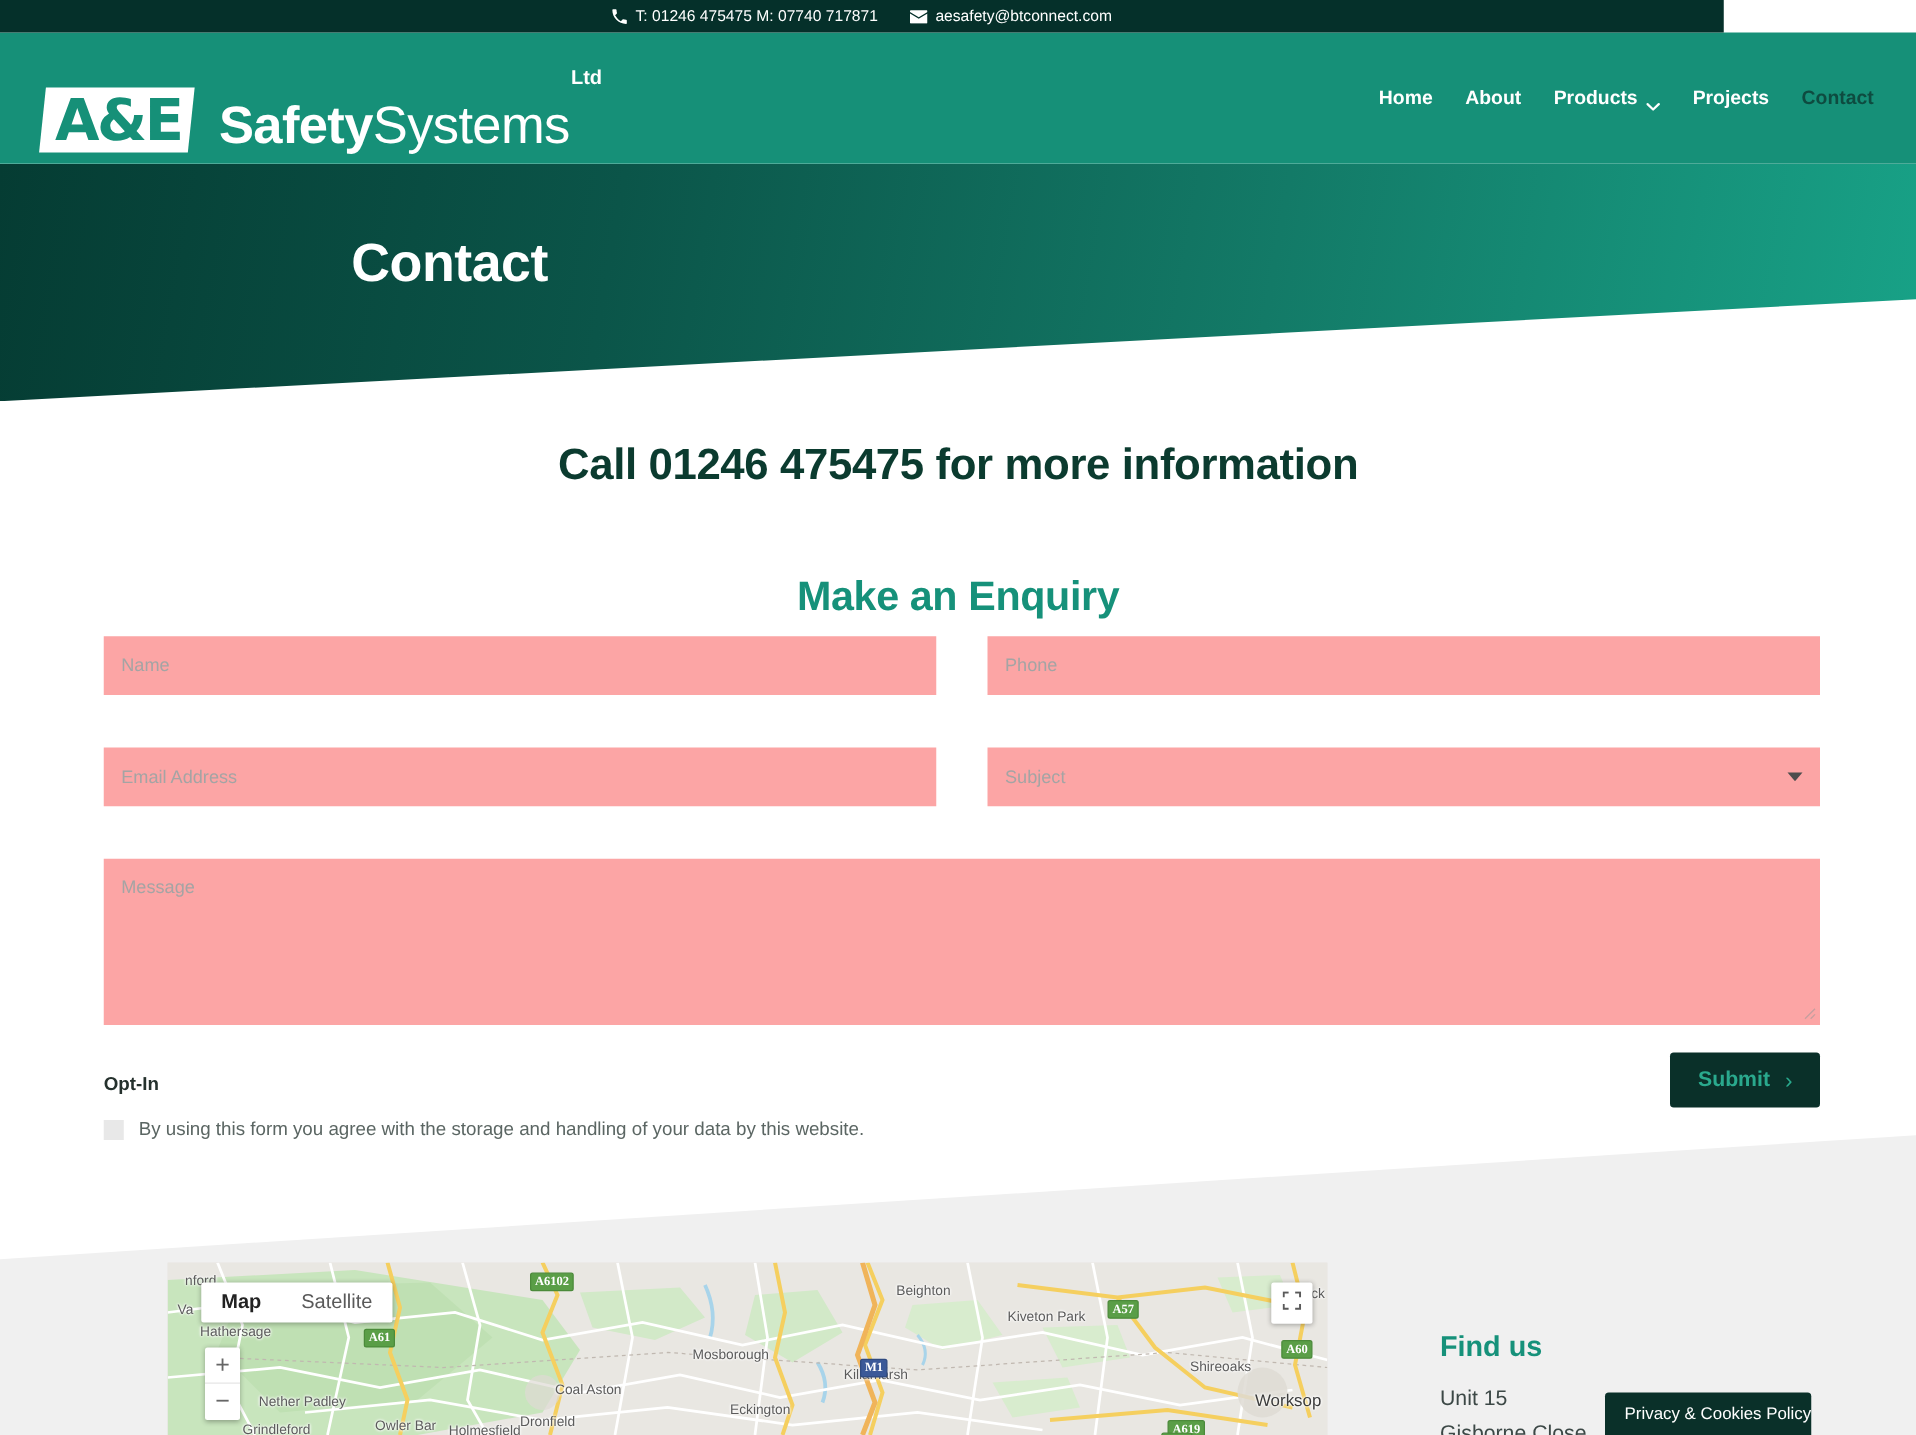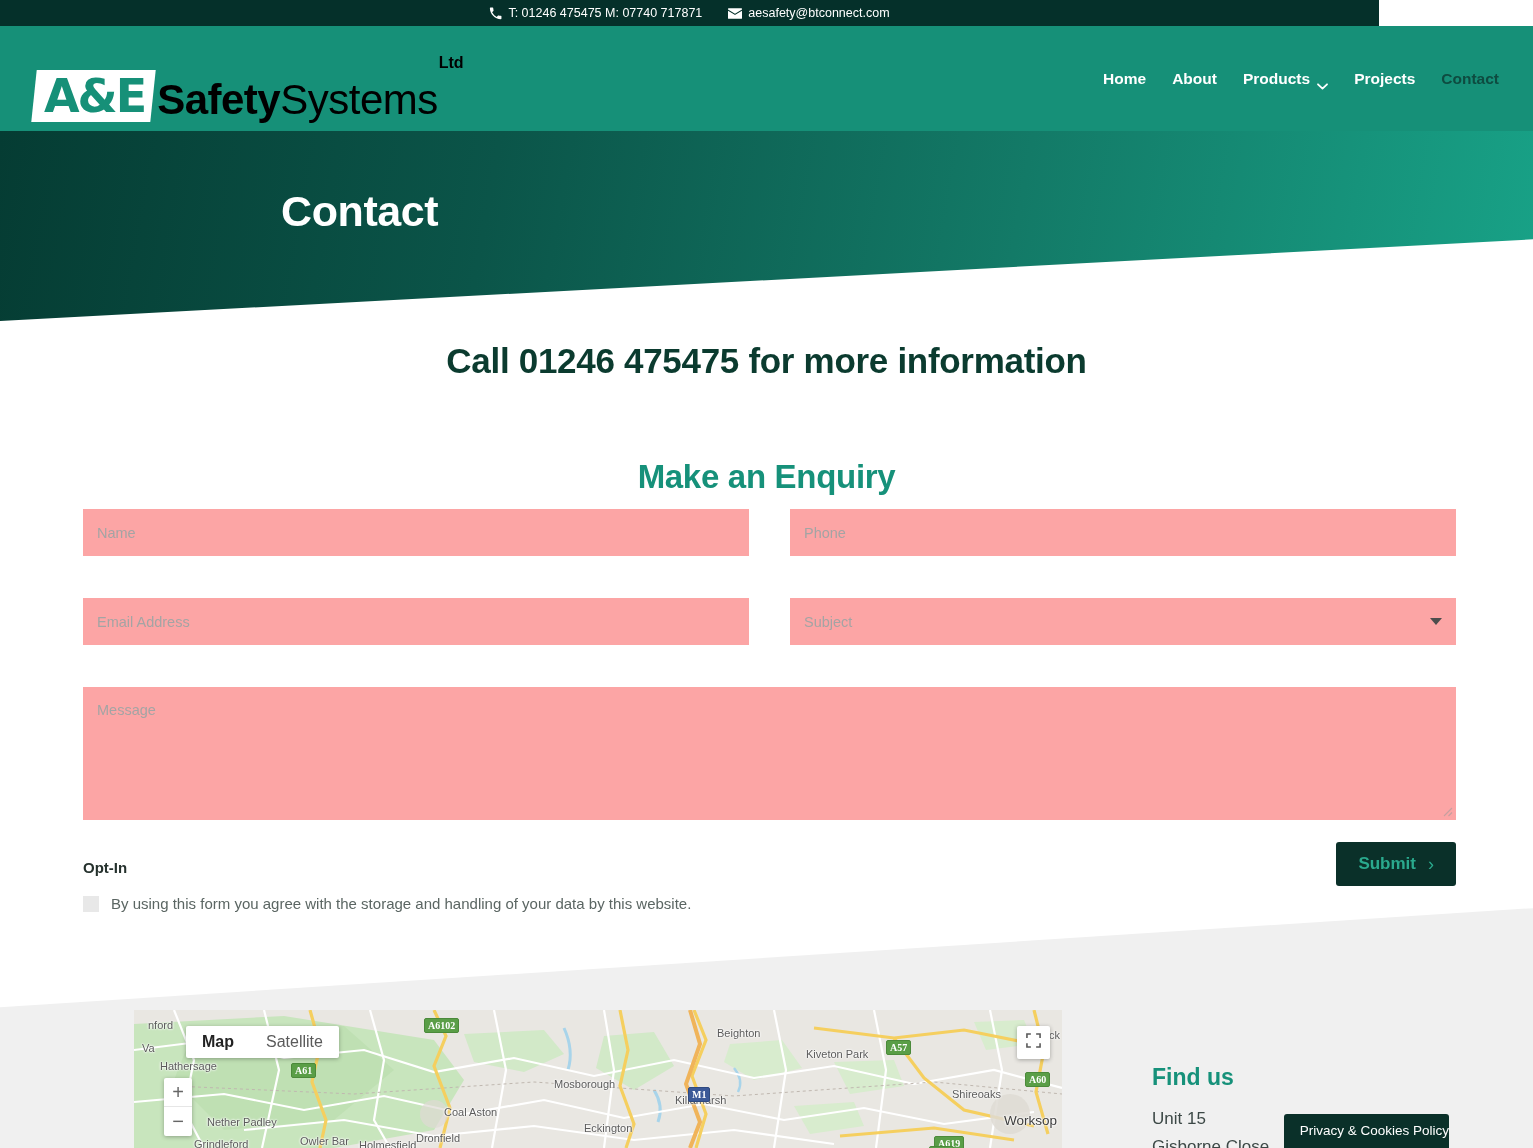"SafetySystemsLtd" .logo-words { color: #000000 -> #ffffff; margin-left: 4px -> 22px }
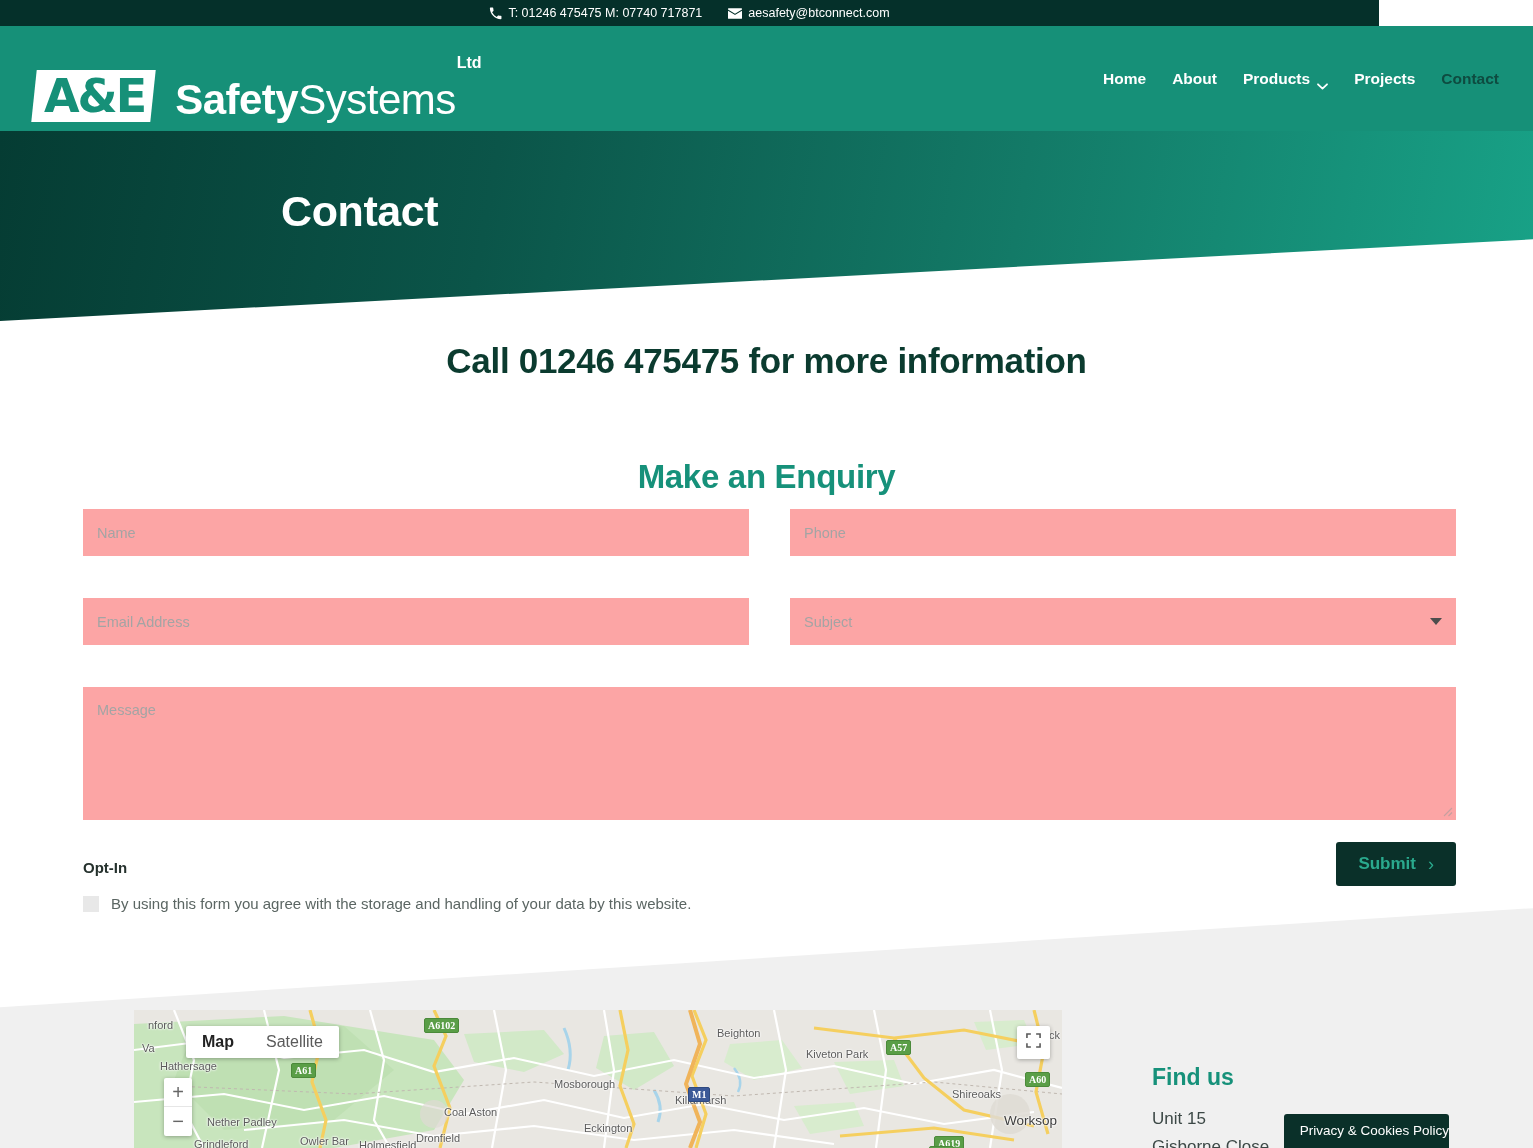"Call 01246 475475 for more" .call-heading { top: 341px -> 352px }
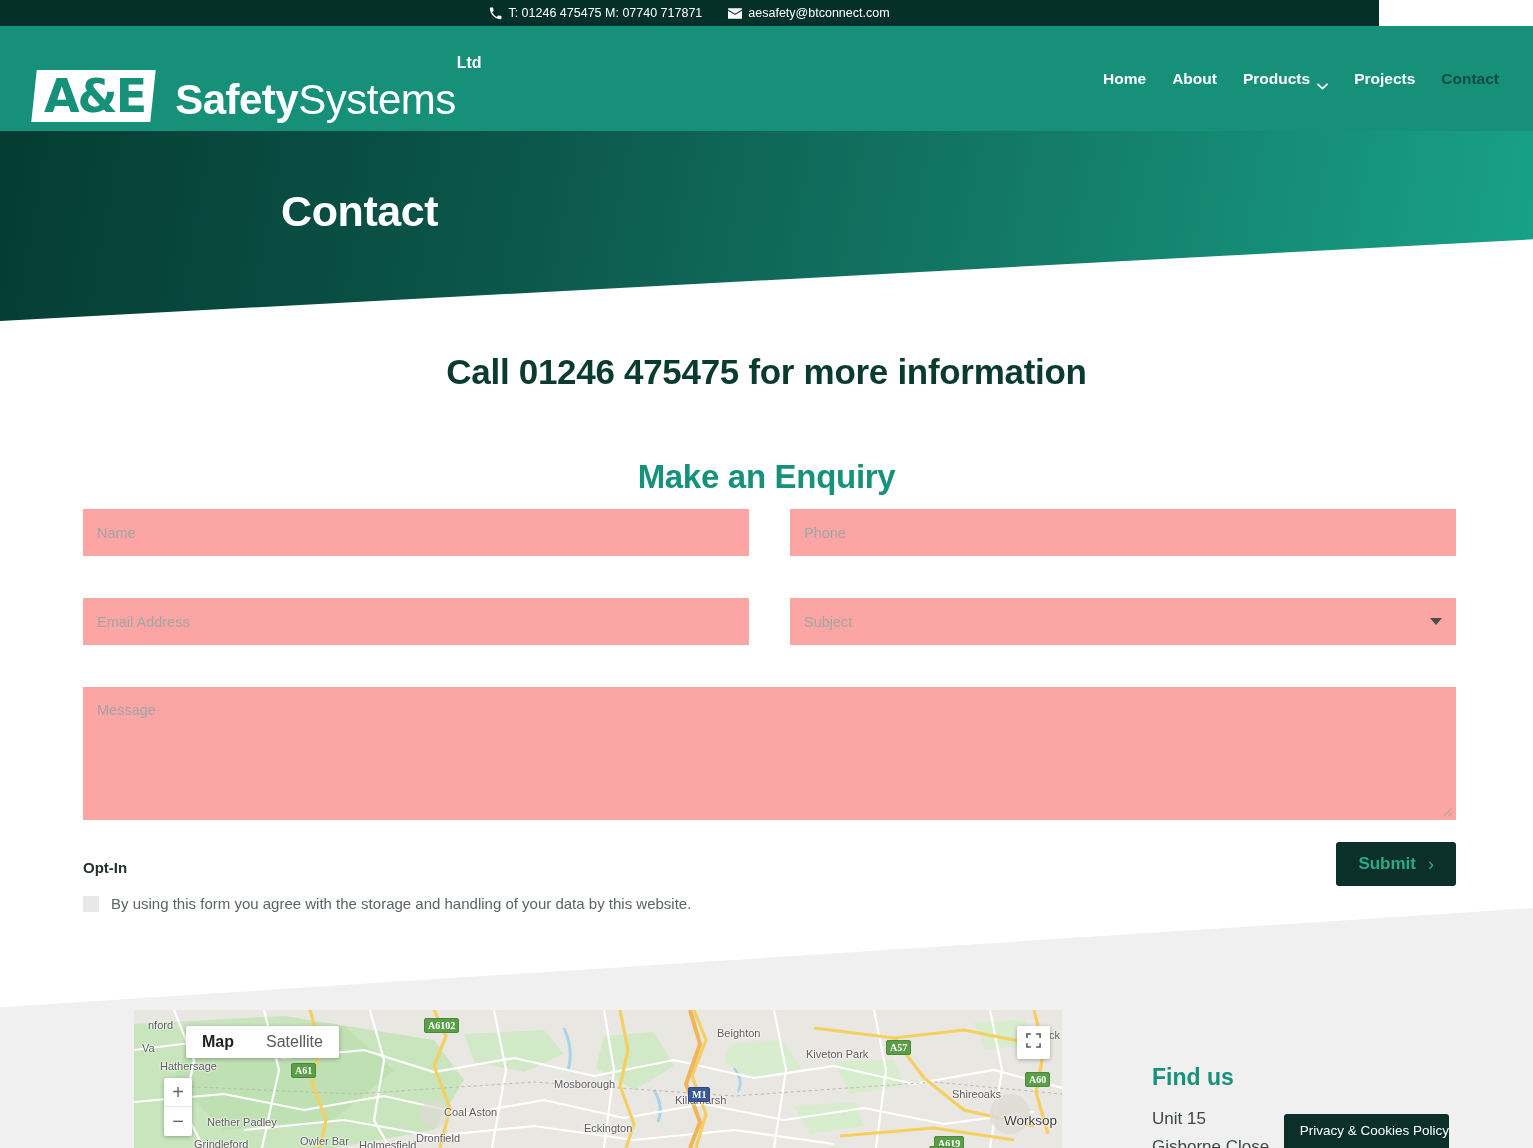"Map" .map-ctrl-type { margin-left: 25px -> none }
